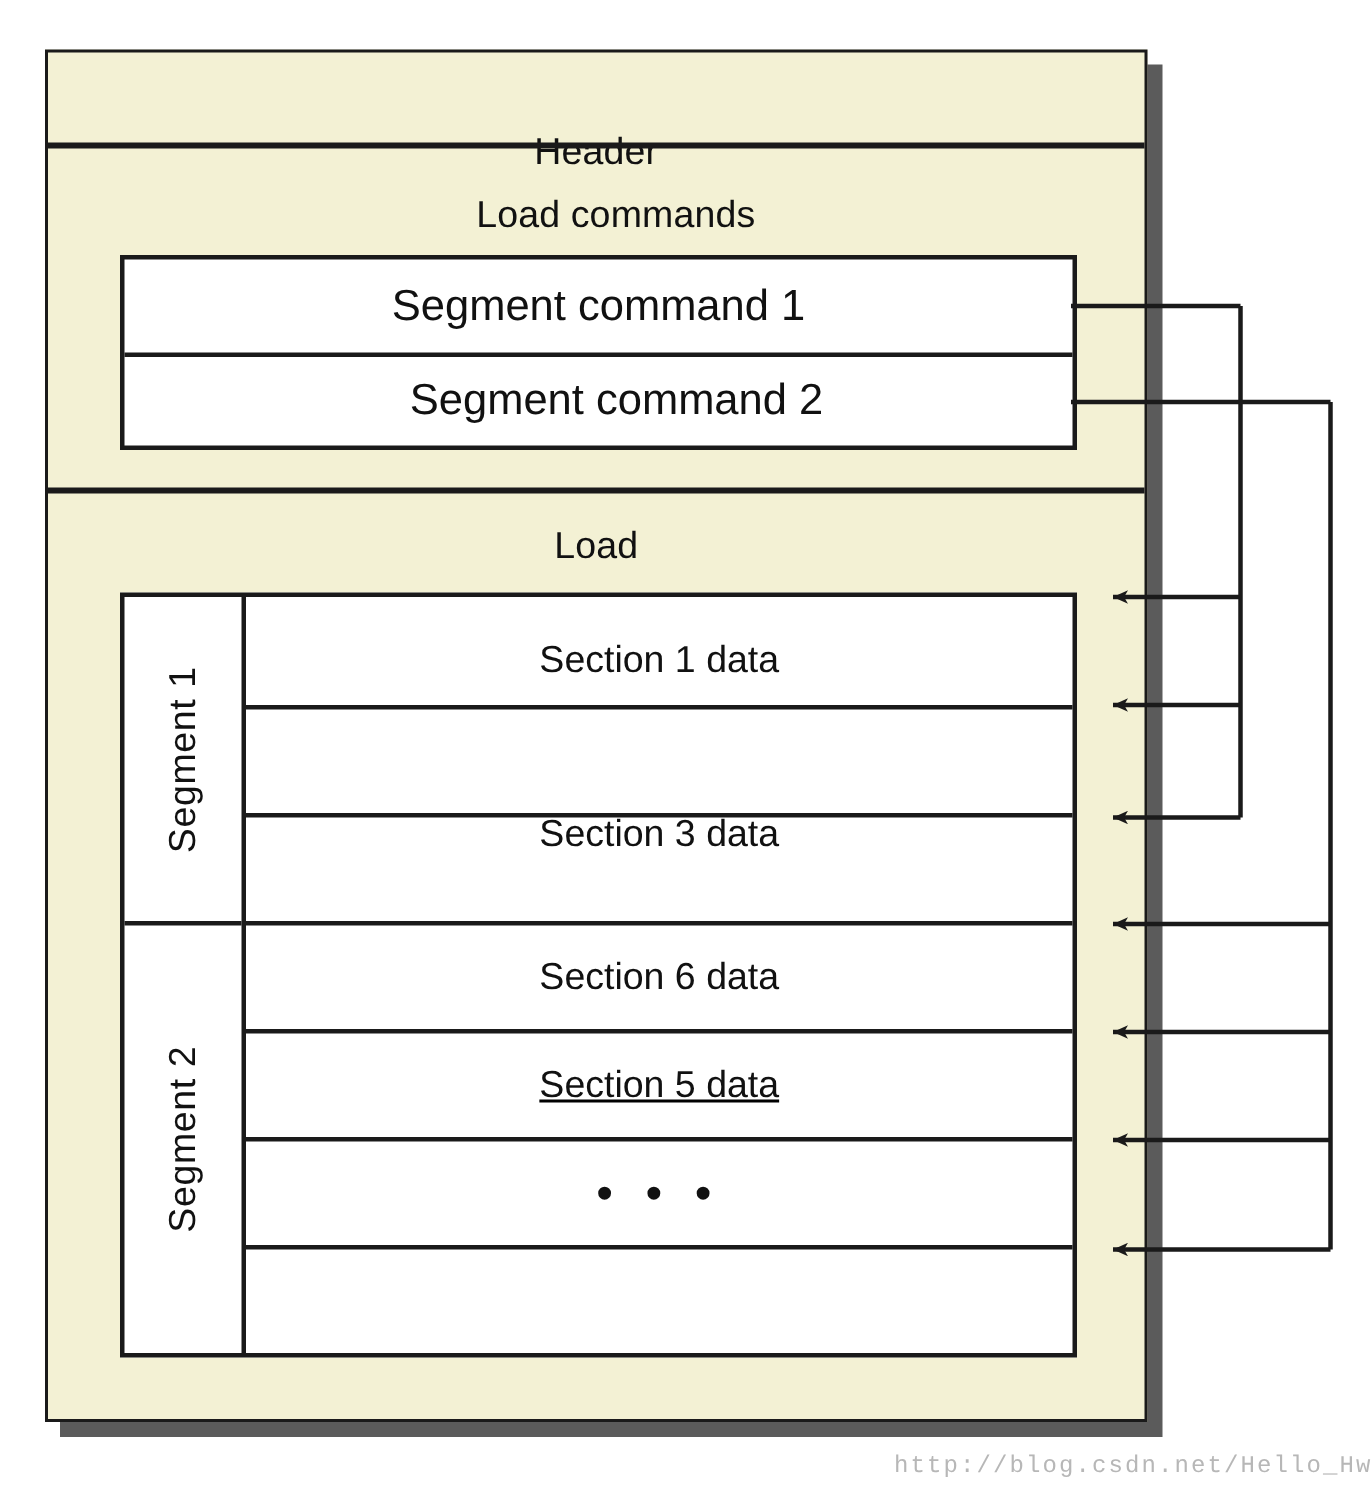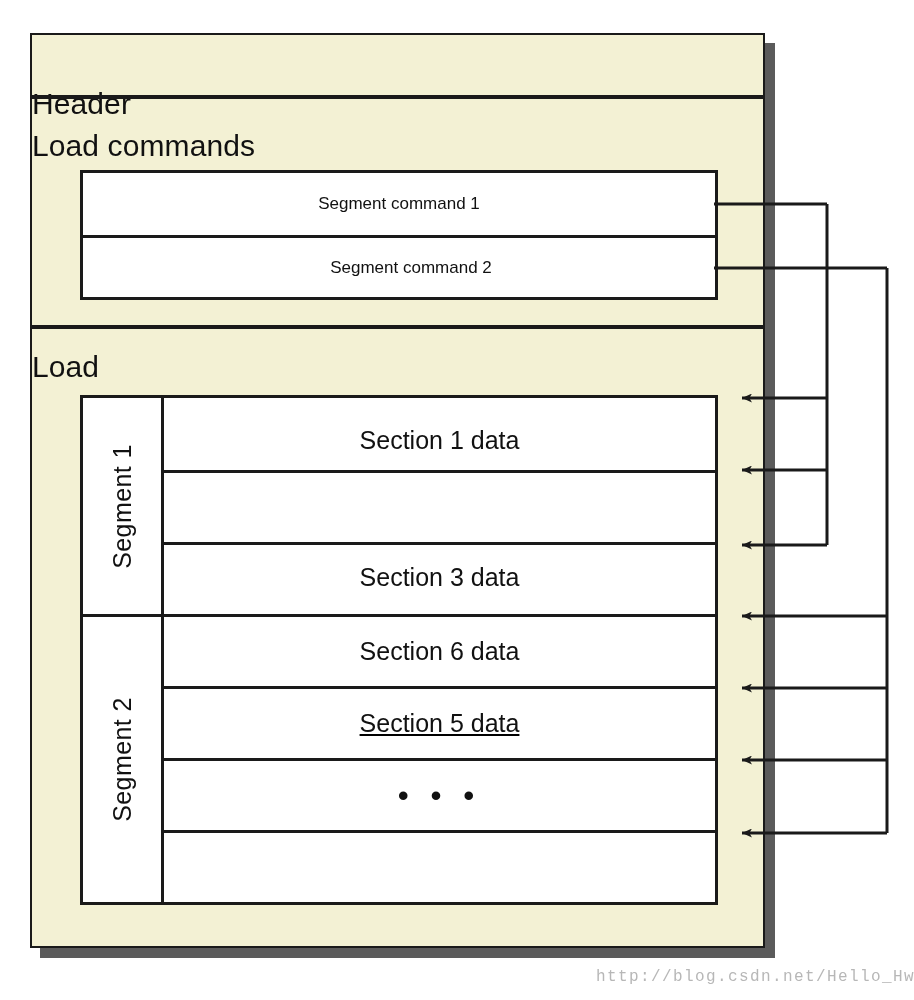"Header" .band-title { font-size: 30px -> 25px; text-align: none -> center }
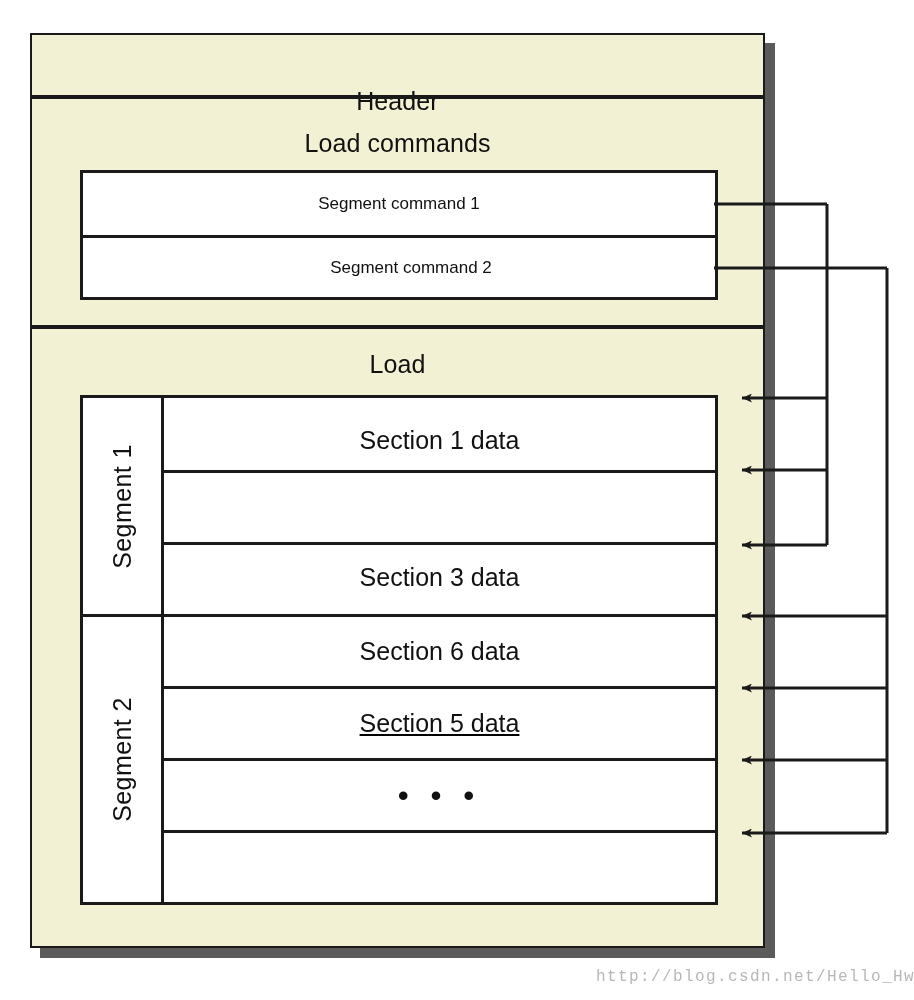"Load commands" div.band-title { padding-left: none -> 13px }
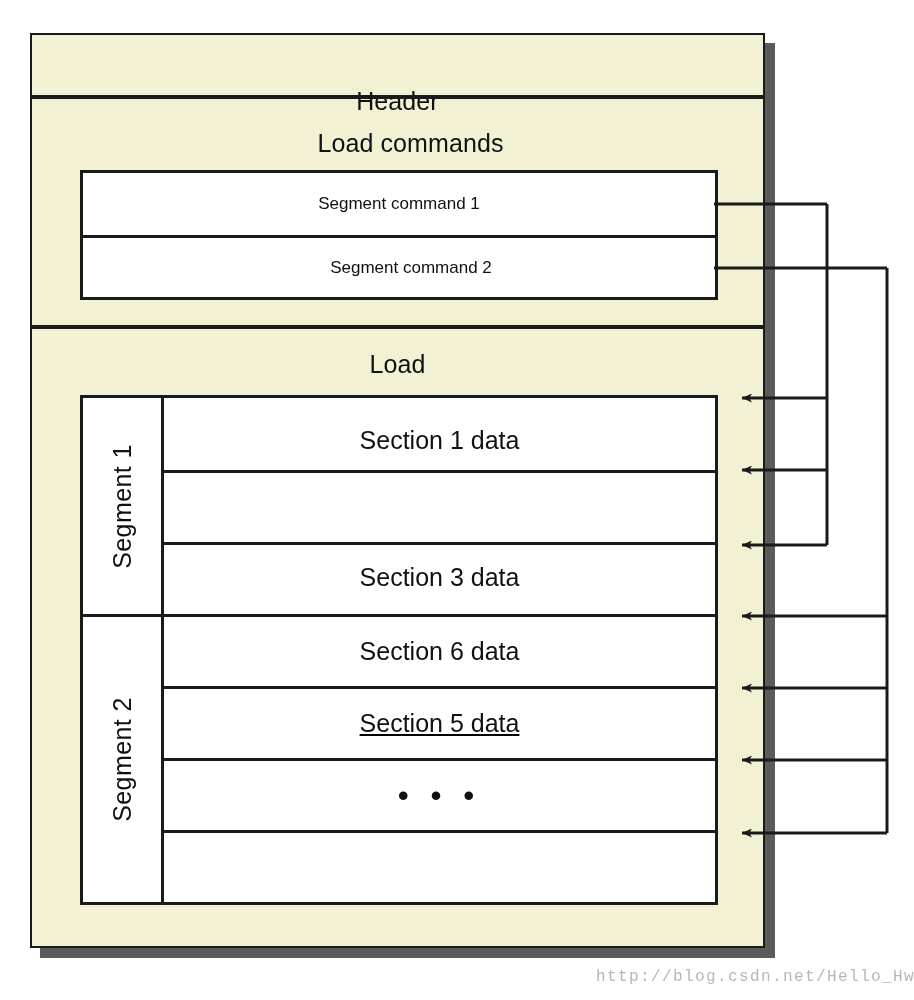"Segment command 1" .lc-label { font-size: 17px -> 29px }
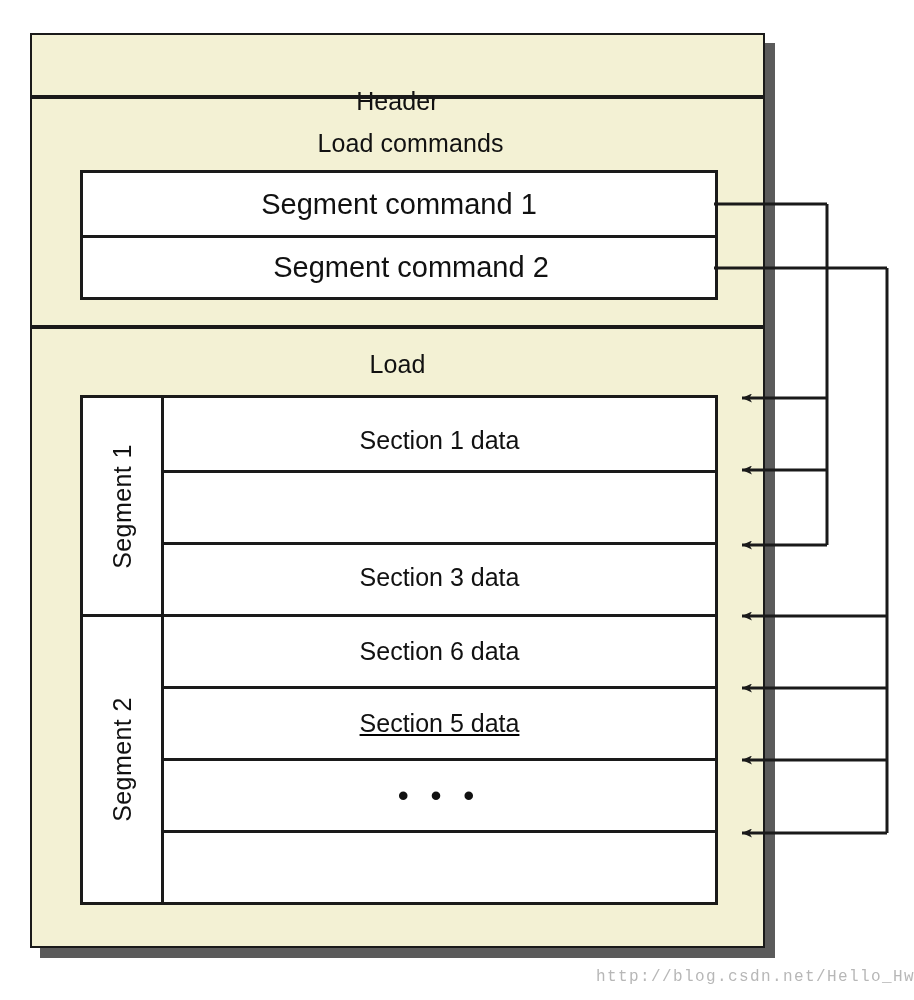"Section 3 data" div.sect-row { top: 153px -> 132px }
